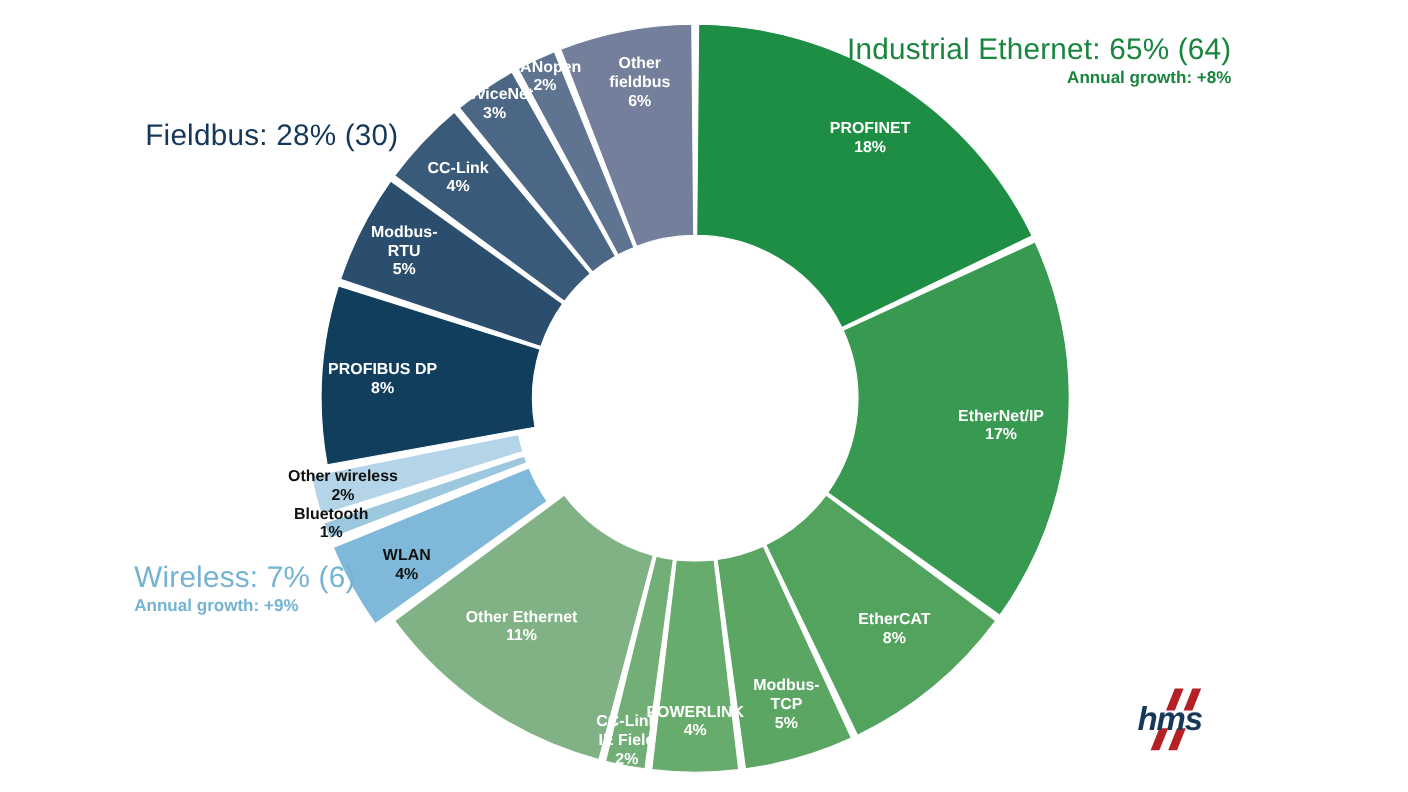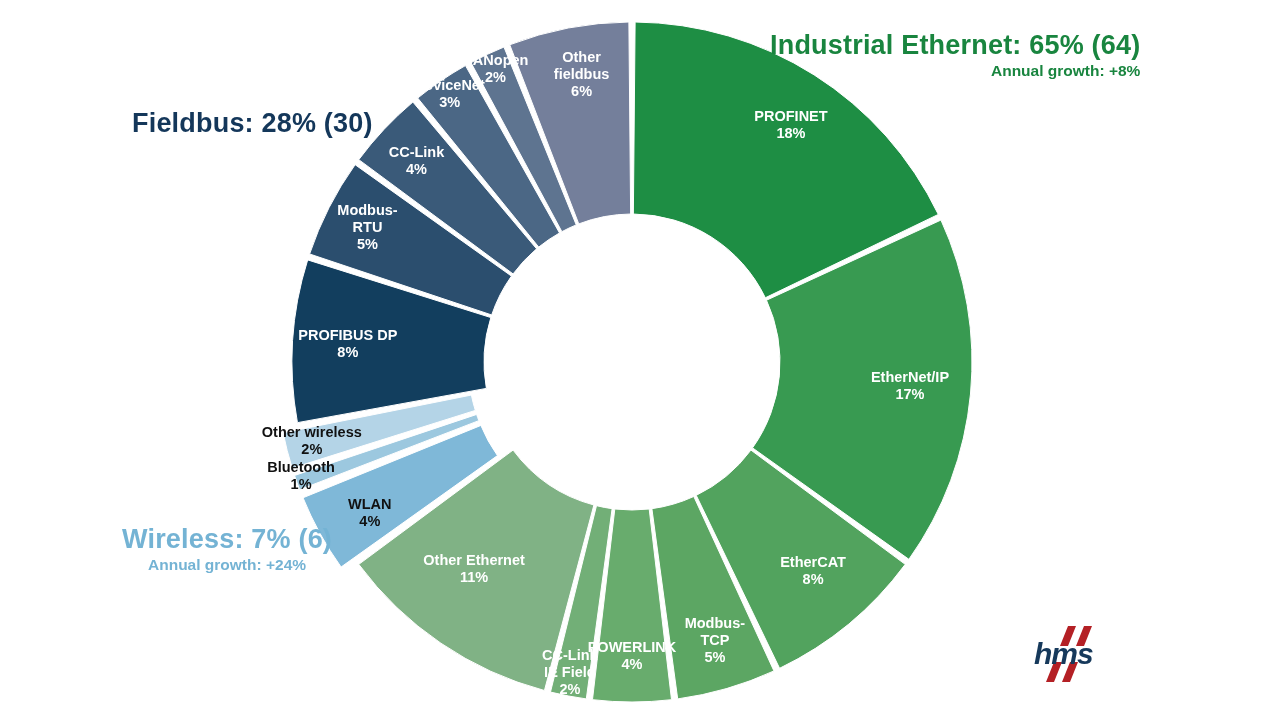"Industrial Ethernet: 65% (64)" .group-label .gl-title { font-weight: bold -> normal }
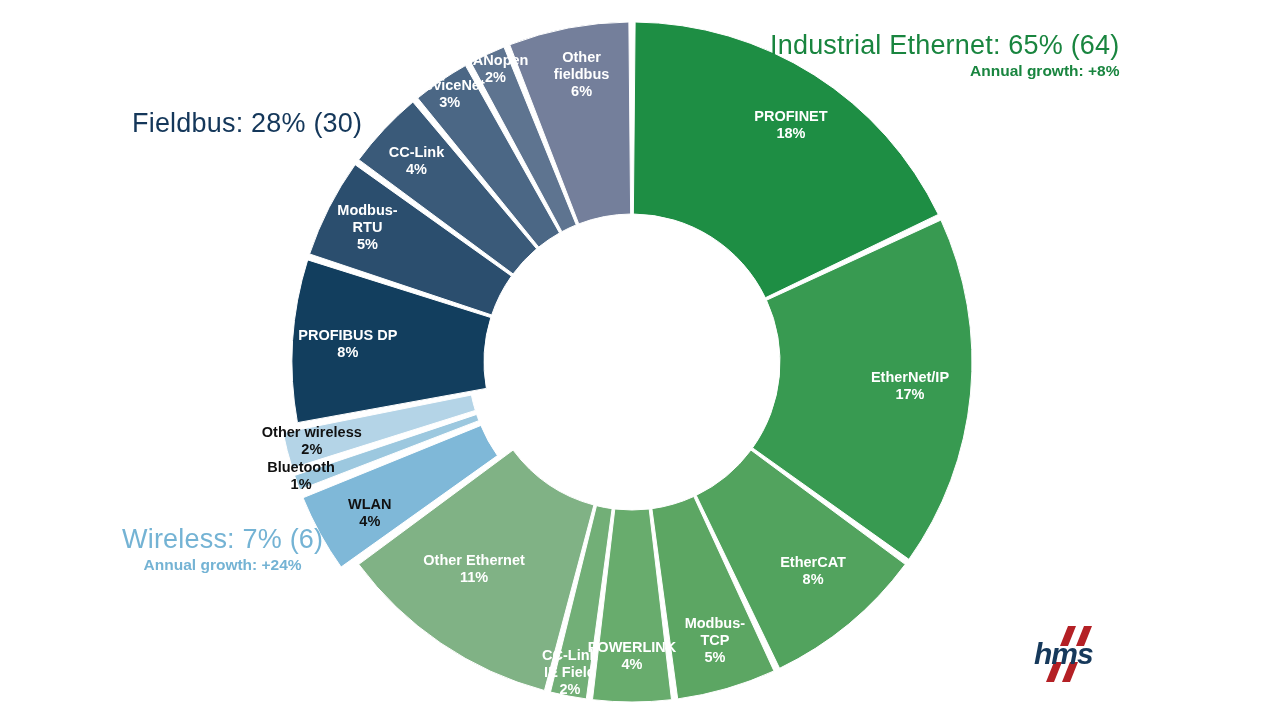"Wireless: 7% (6)" #grp-wl { text-align: center -> left; top: 524px -> 510px }
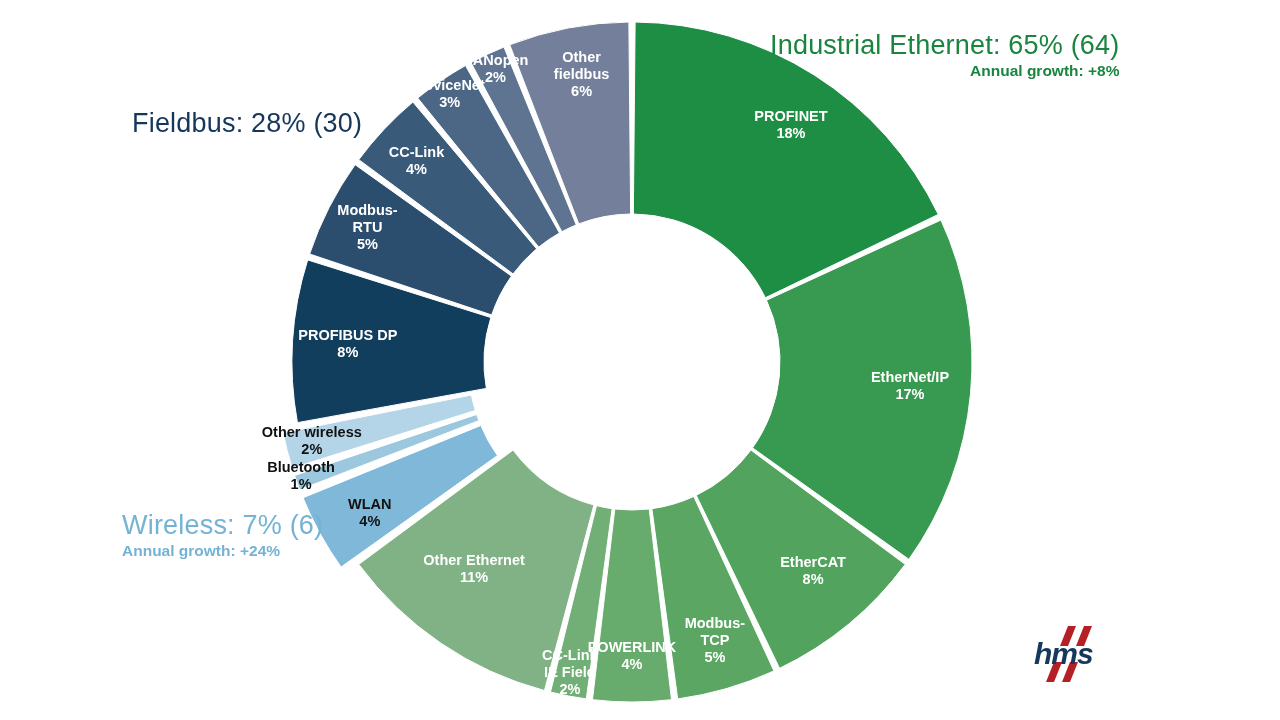"Annual growth: +24%" span.gl-sub { text: +24% -> +9% }
